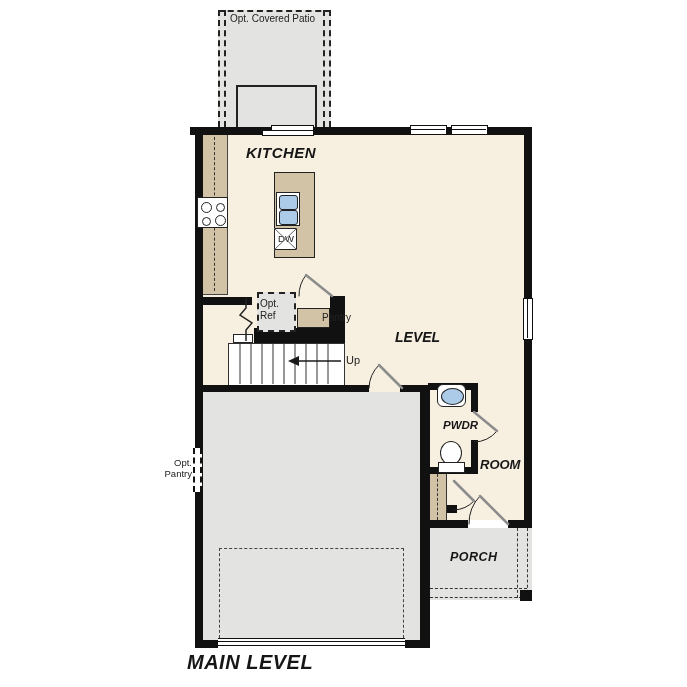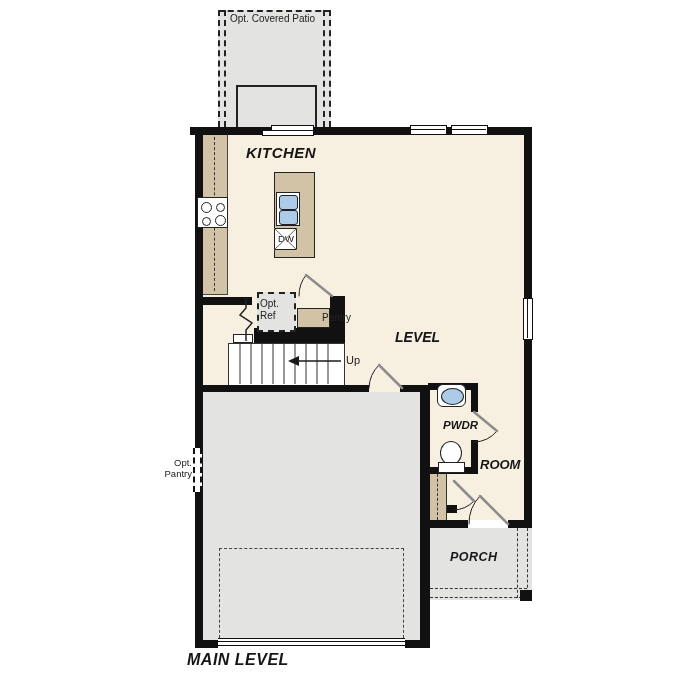"MAIN LEVEL" div.lbl { font-size: 16px -> 20px }
